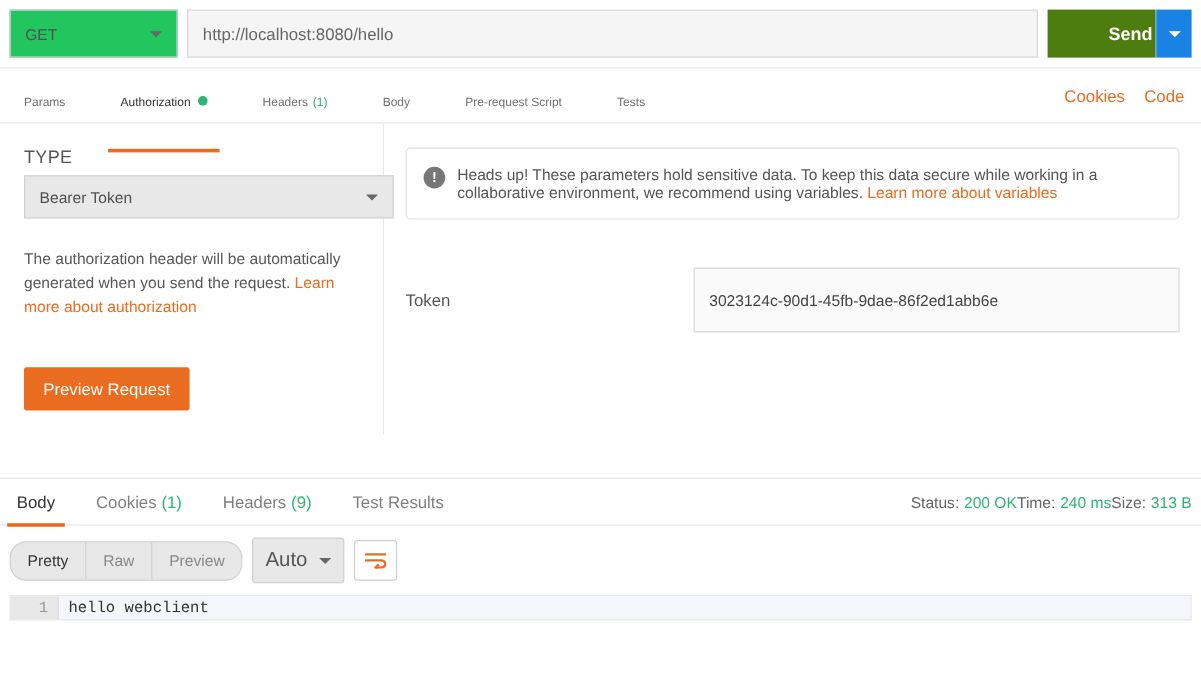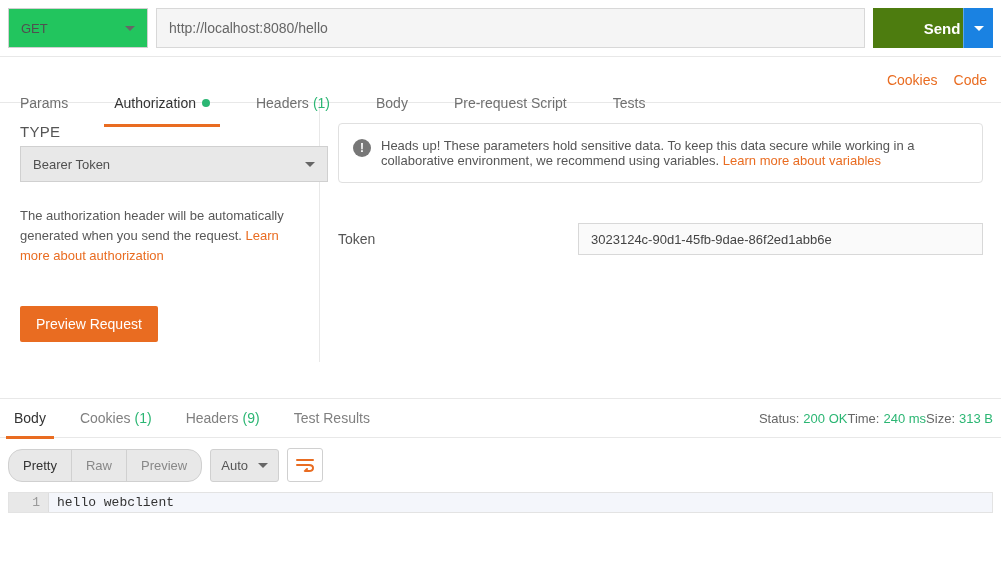"Params" .tab { align-items: center -> flex-start; font-size: 14px -> 10px }
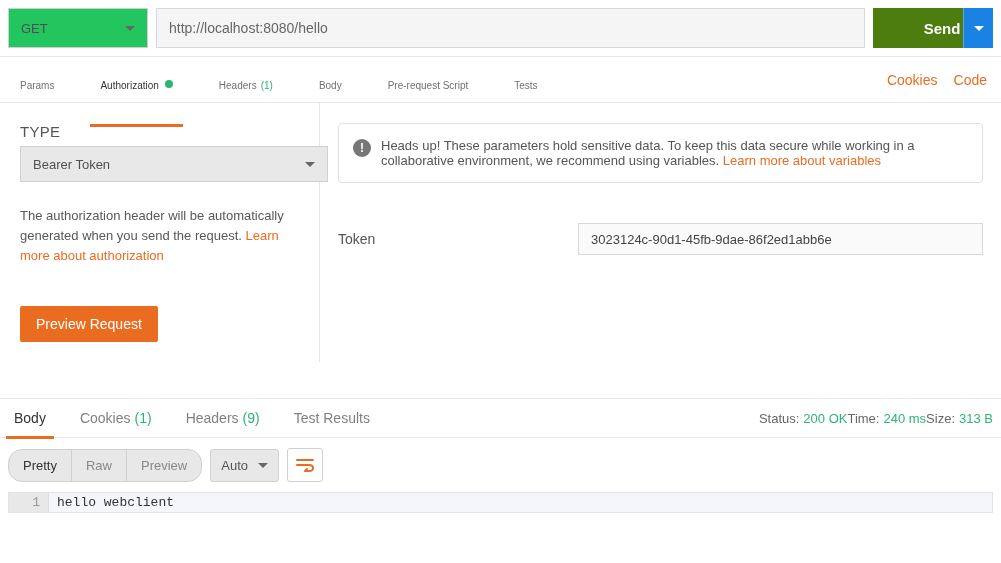"3023124c-90d1-45fb-9dae-86f2ed1abb6e" .token-input { height: 32px -> 54px }
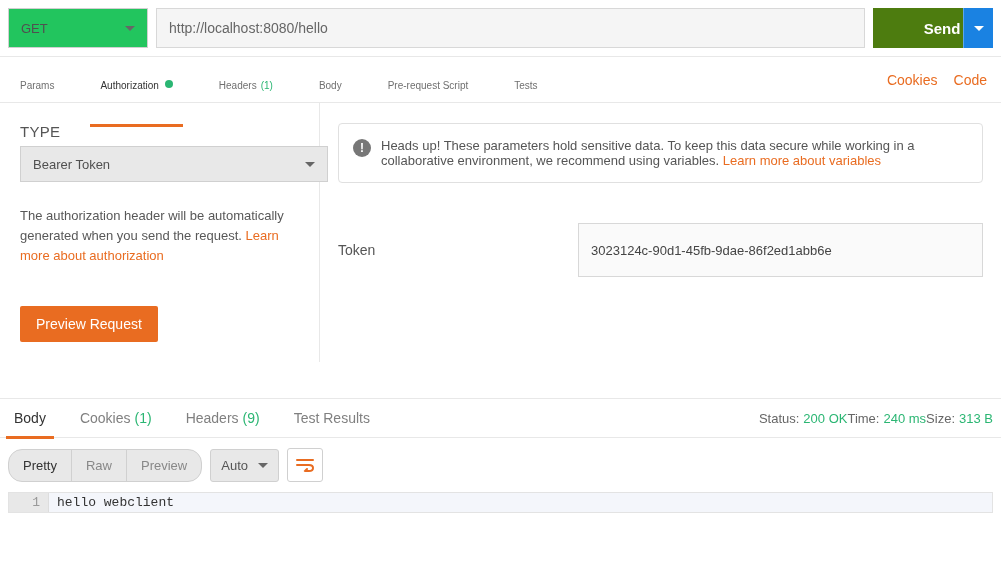"Auto" .auto-select { font-size: 13px -> 17px }
